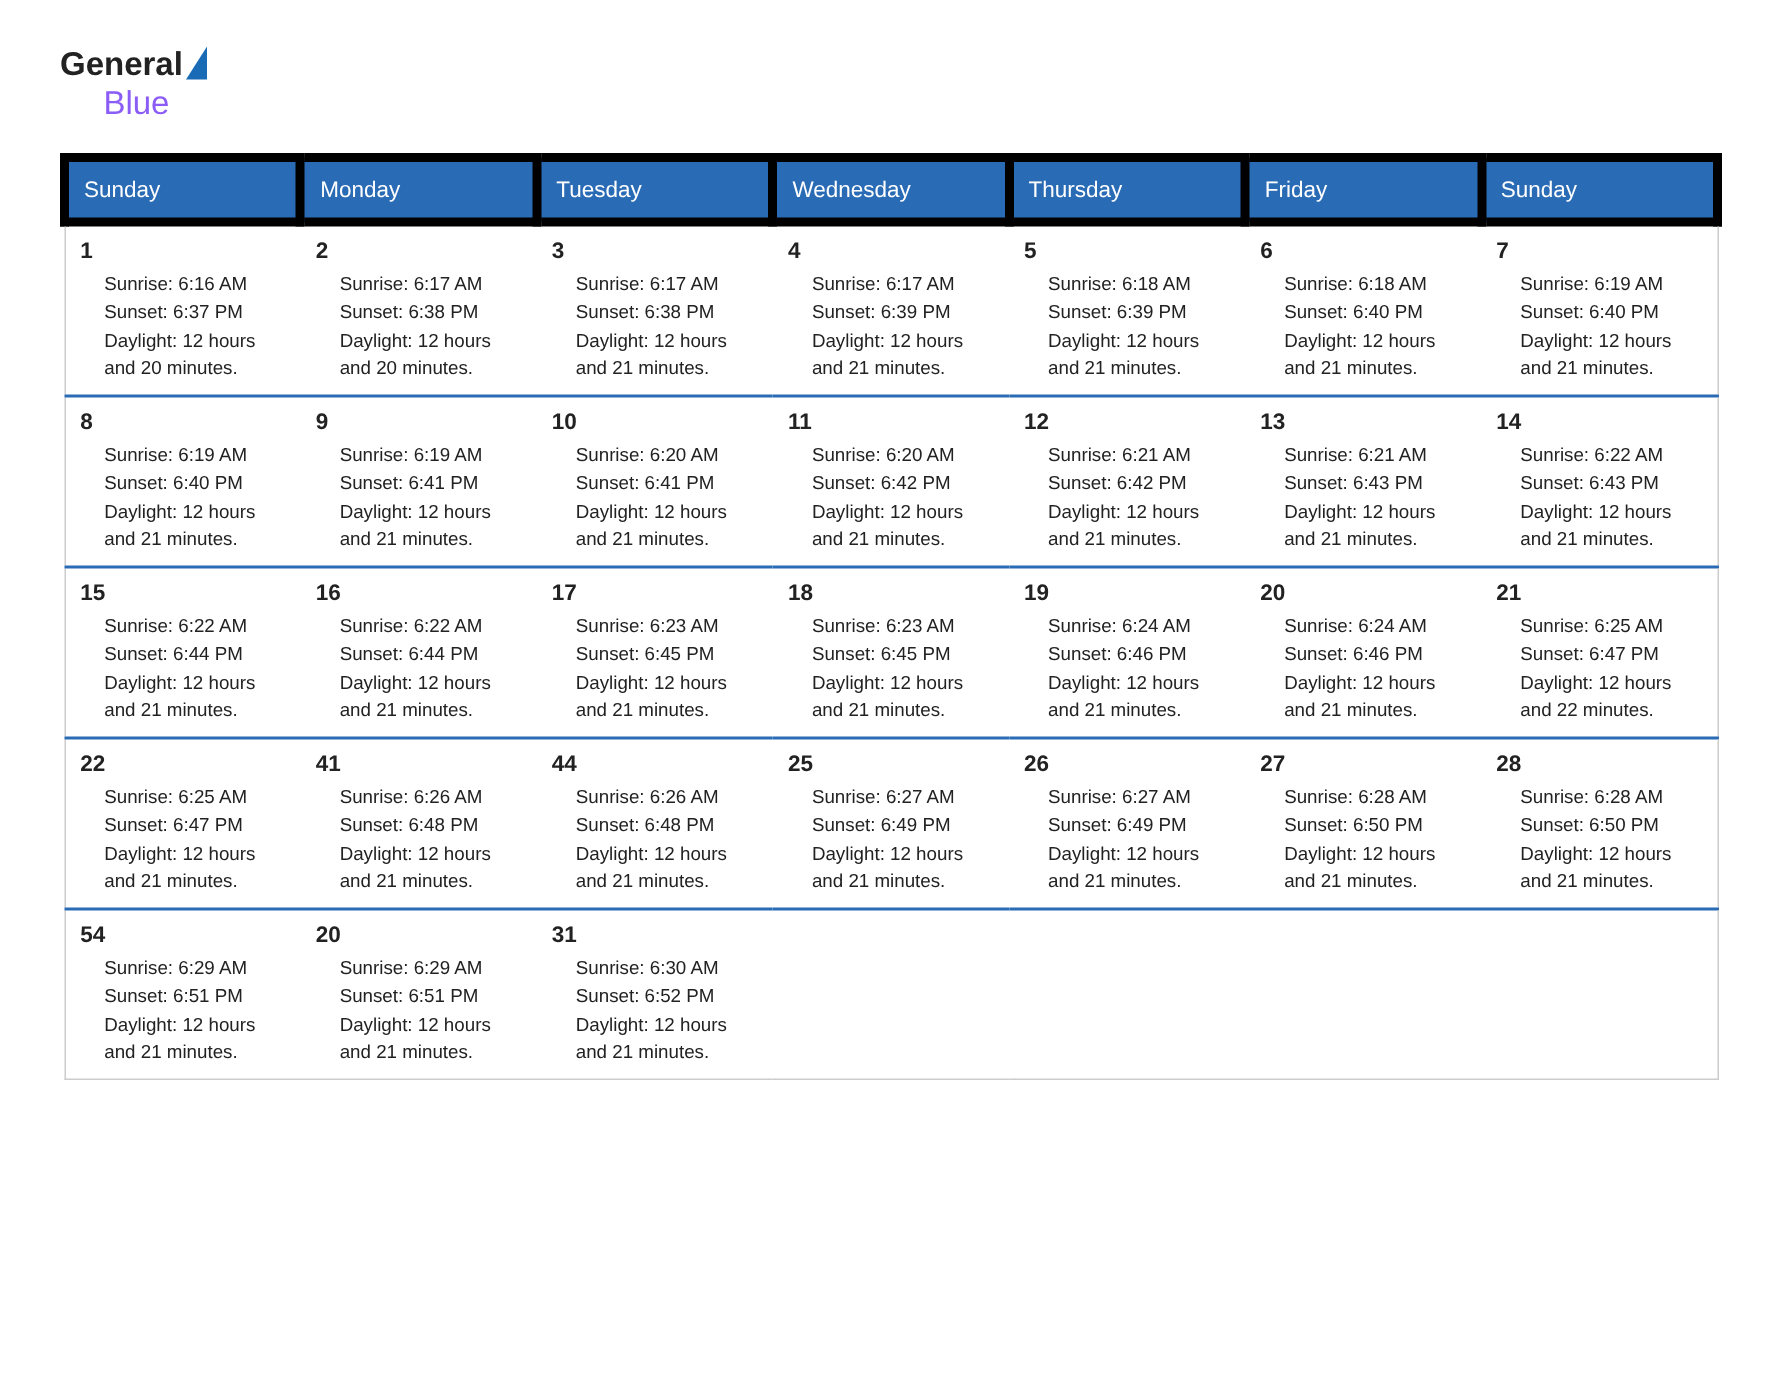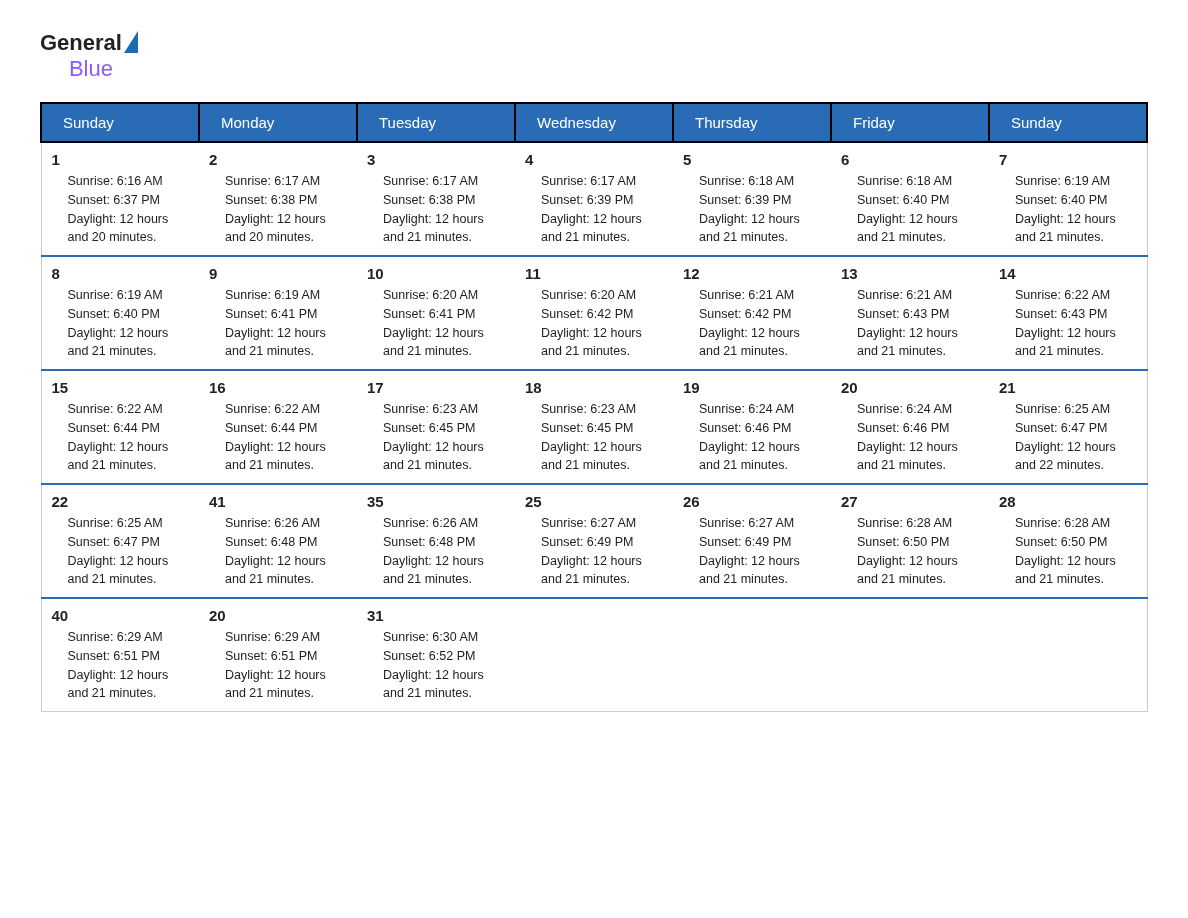"Sunday" .calendar-table th { border: 2px solid #000000 -> 6px solid #000000; padding: 10px 21px -> 10px 10px }
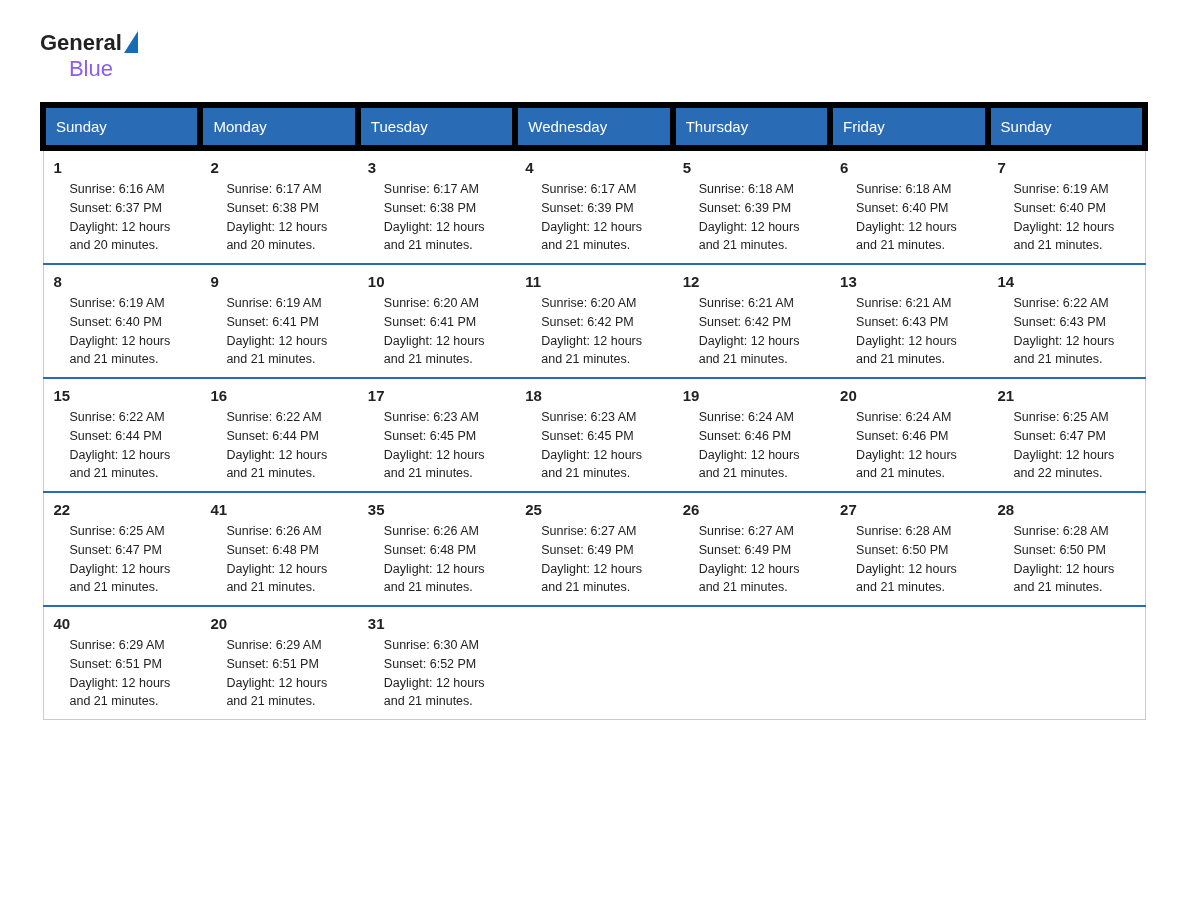"35" span.day-number { text: 35 -> 44 }
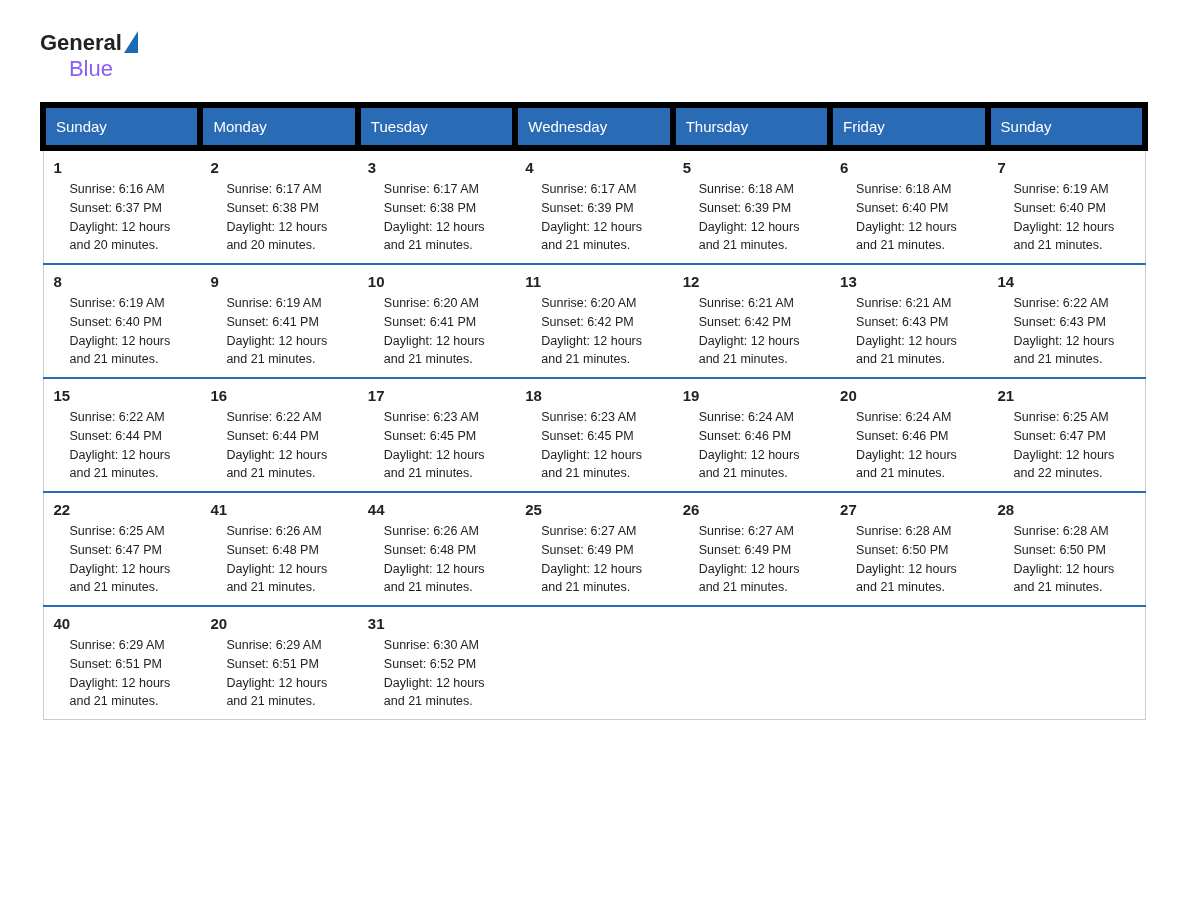"40" span.day-number { text: 40 -> 54 }
